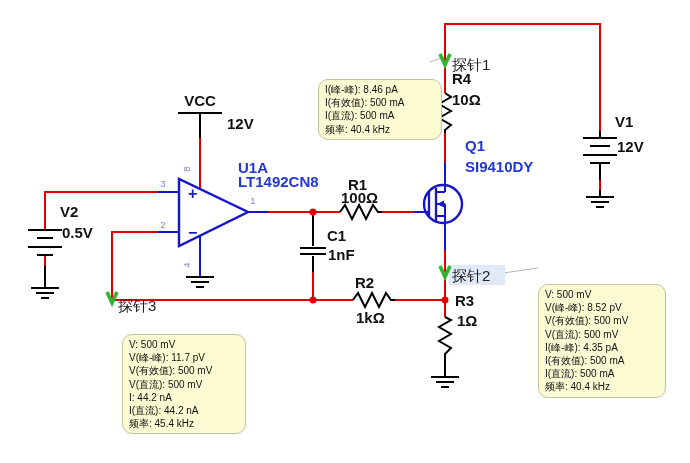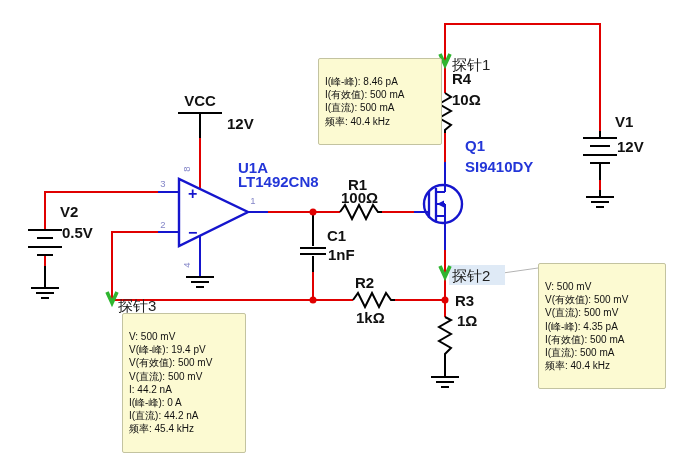"I(峰-峰): 8.46 pA" .tooltip { border-radius: 2px -> 10px; margin-top: none -> 21px; padding: 16px 6px -> 3px 6px }
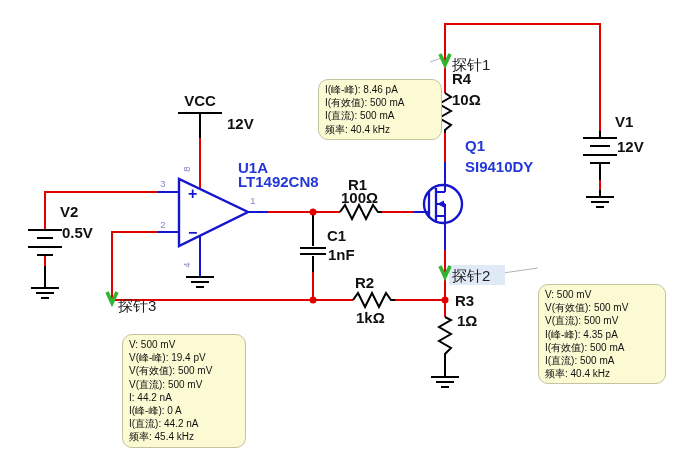"V(峰-峰): 8.52 pV" div { html: none -> <div>V(峰-峰): 8.52 pV</div> }
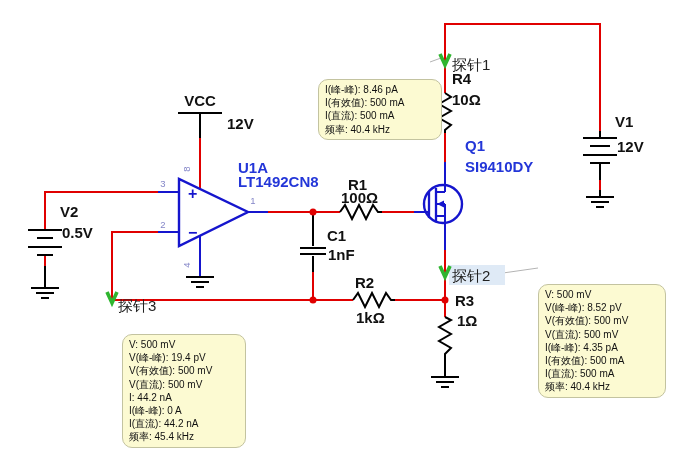"V(峰-峰): 19.4 pV" div { text: 19.4 -> 11.7 }
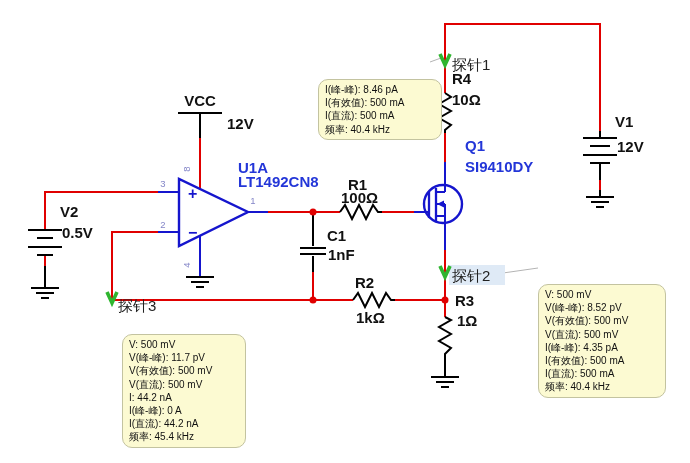"I(峰-峰): 0 A" div { html: <div>I(峰-峰): 0 A</div> -> none }
